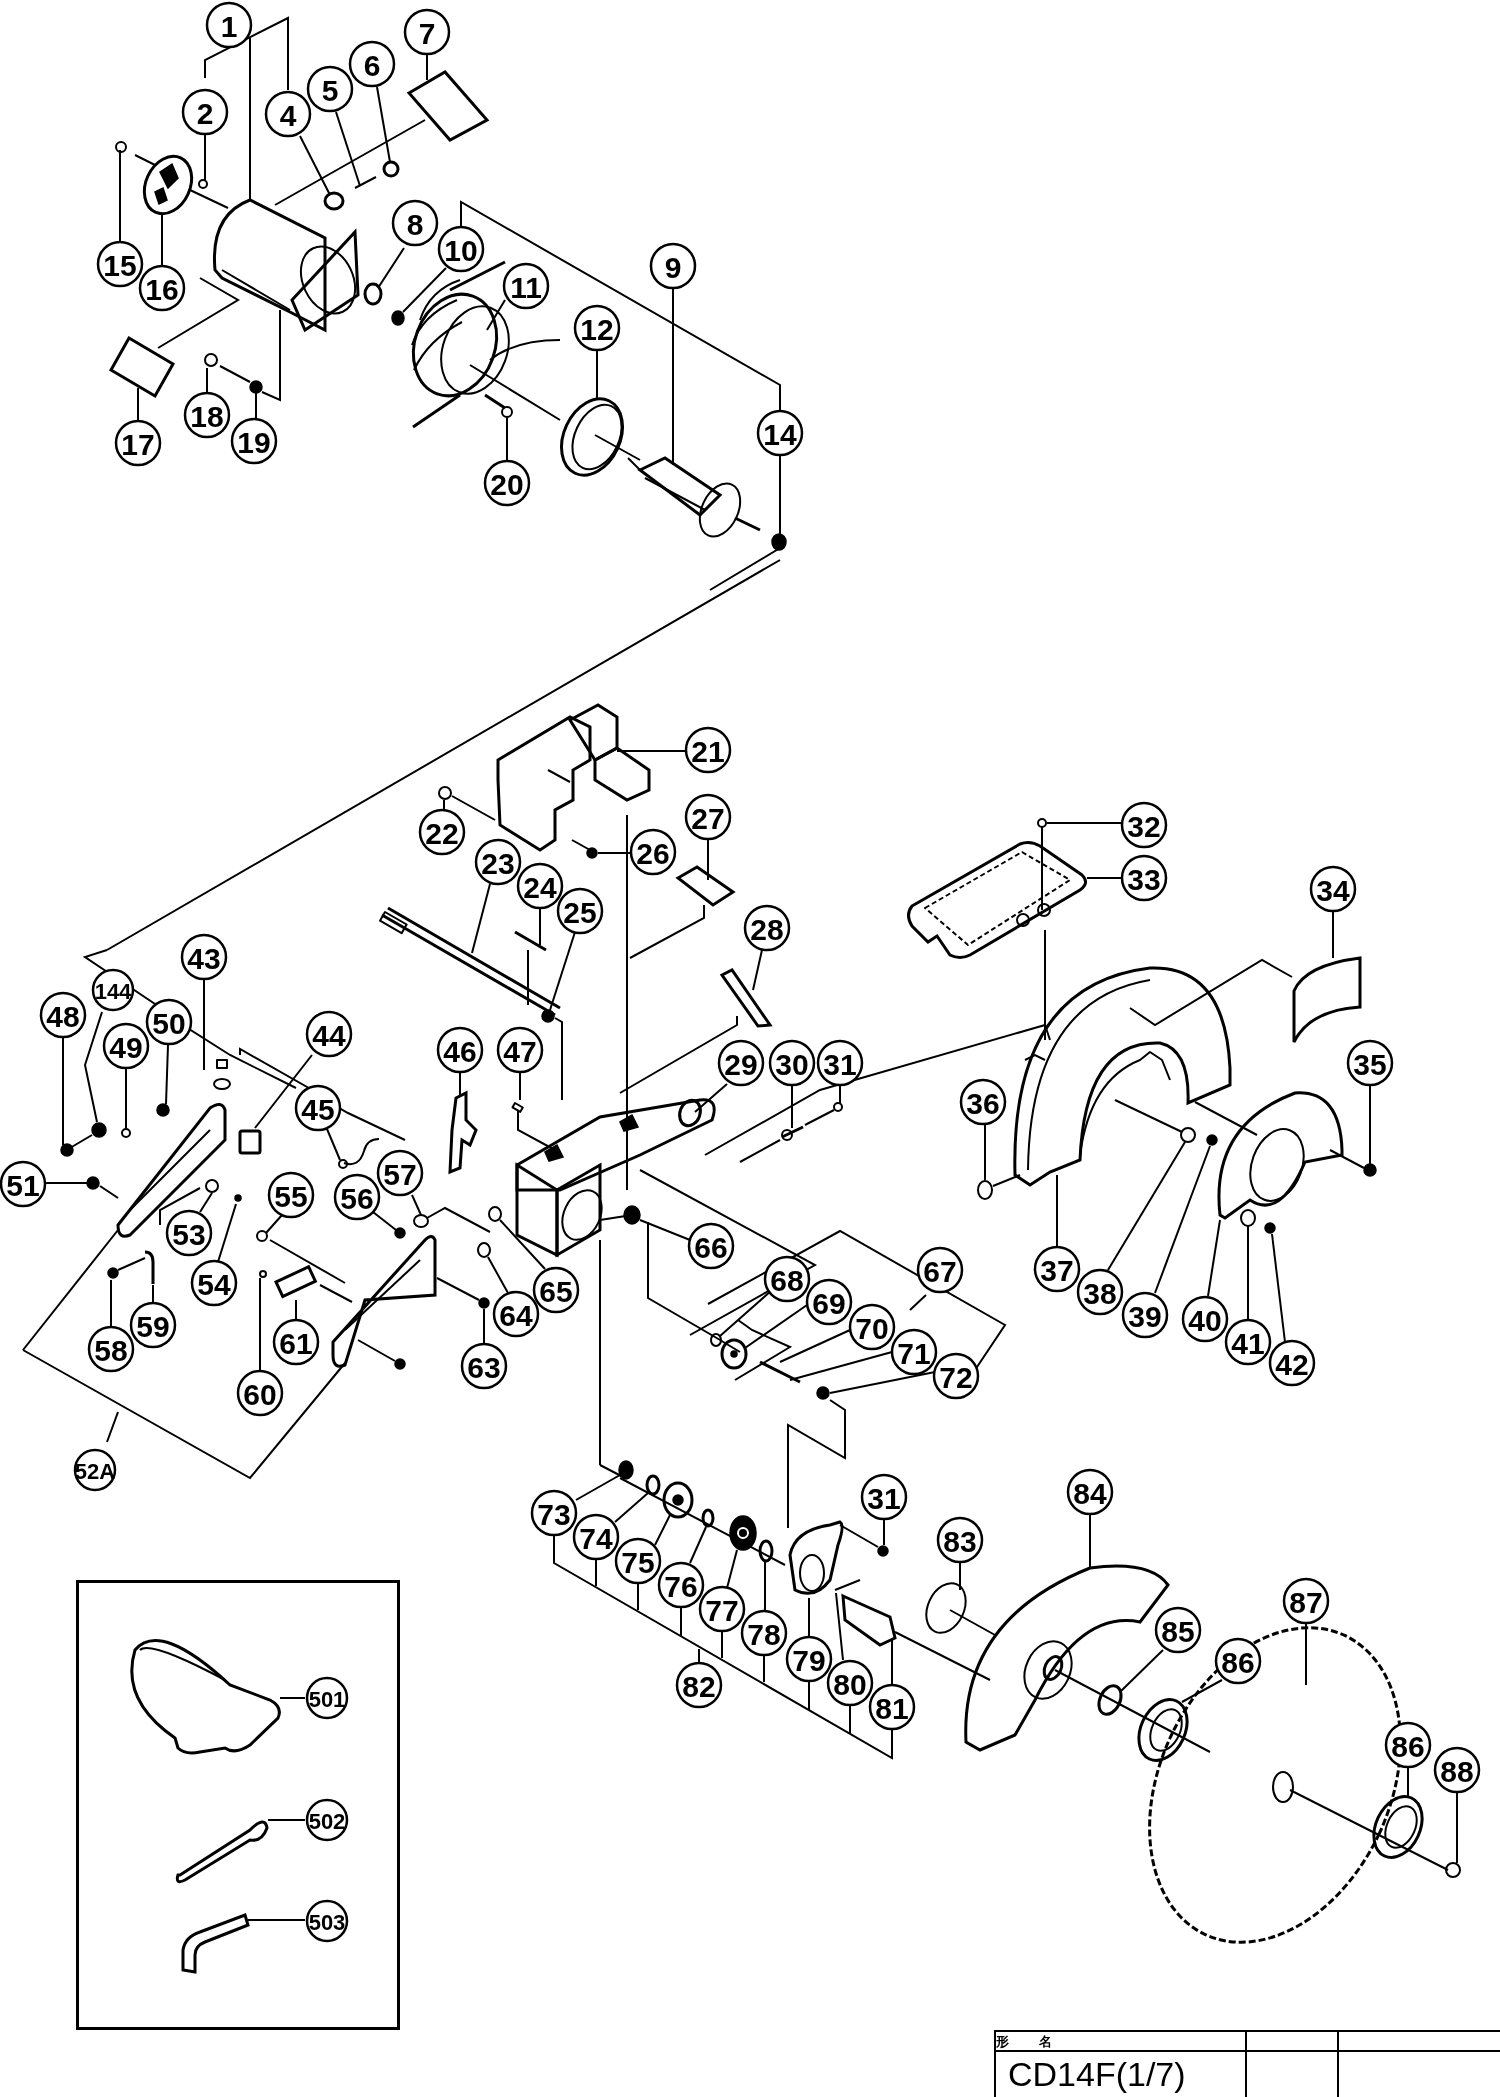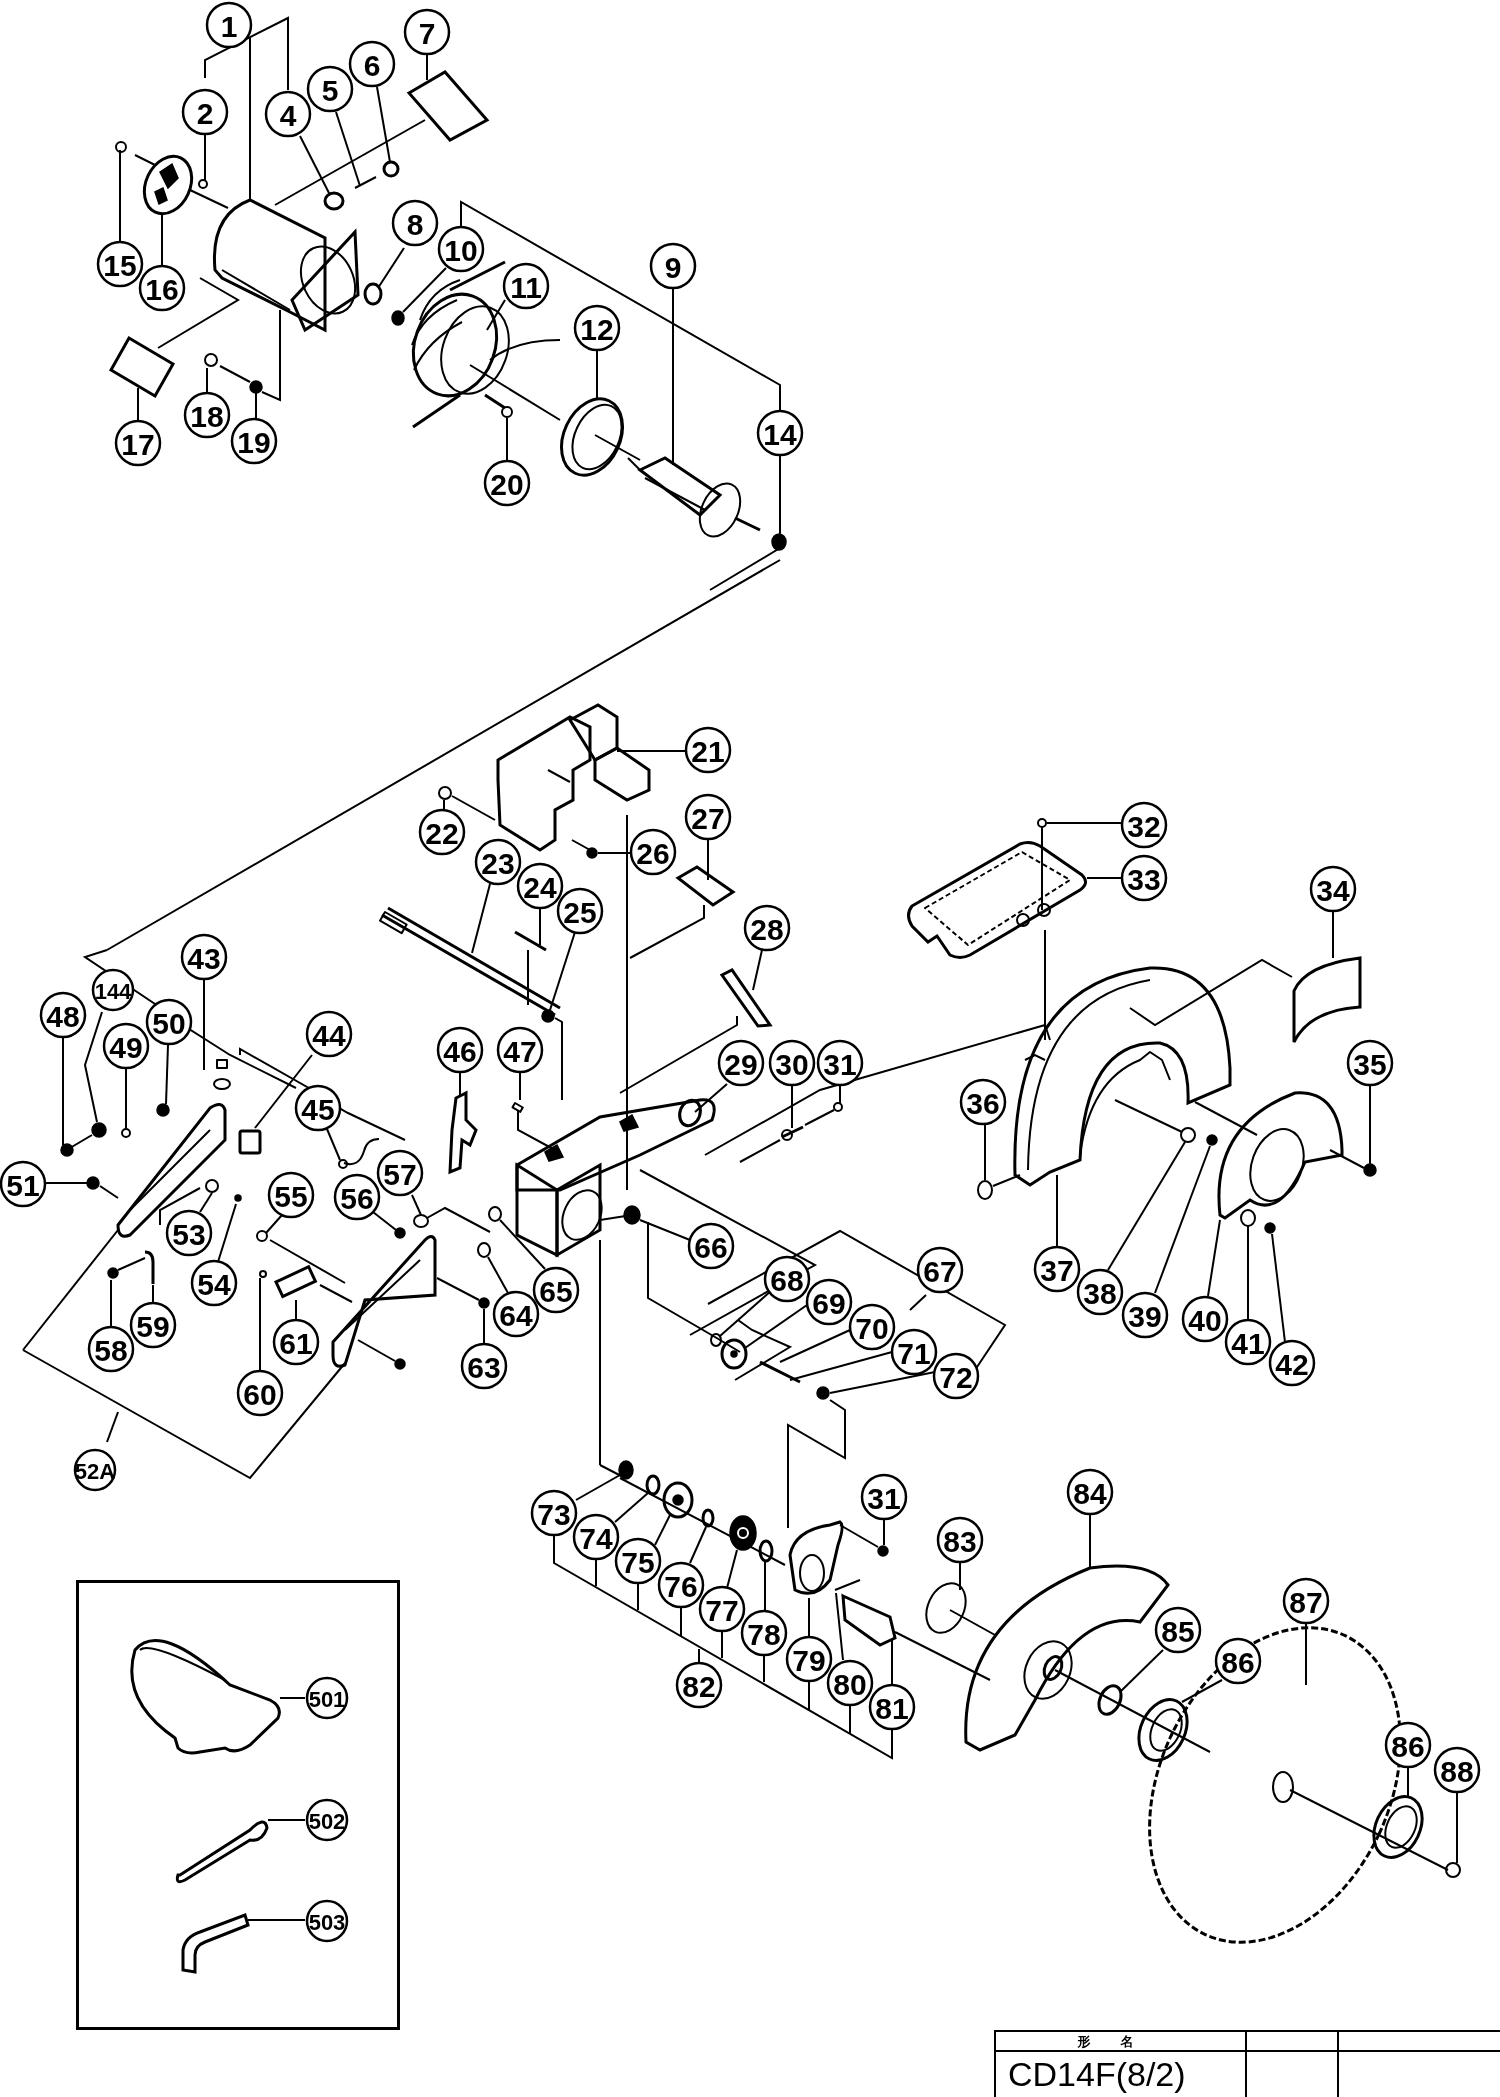"形名" .tb-header { text-align: center -> none }
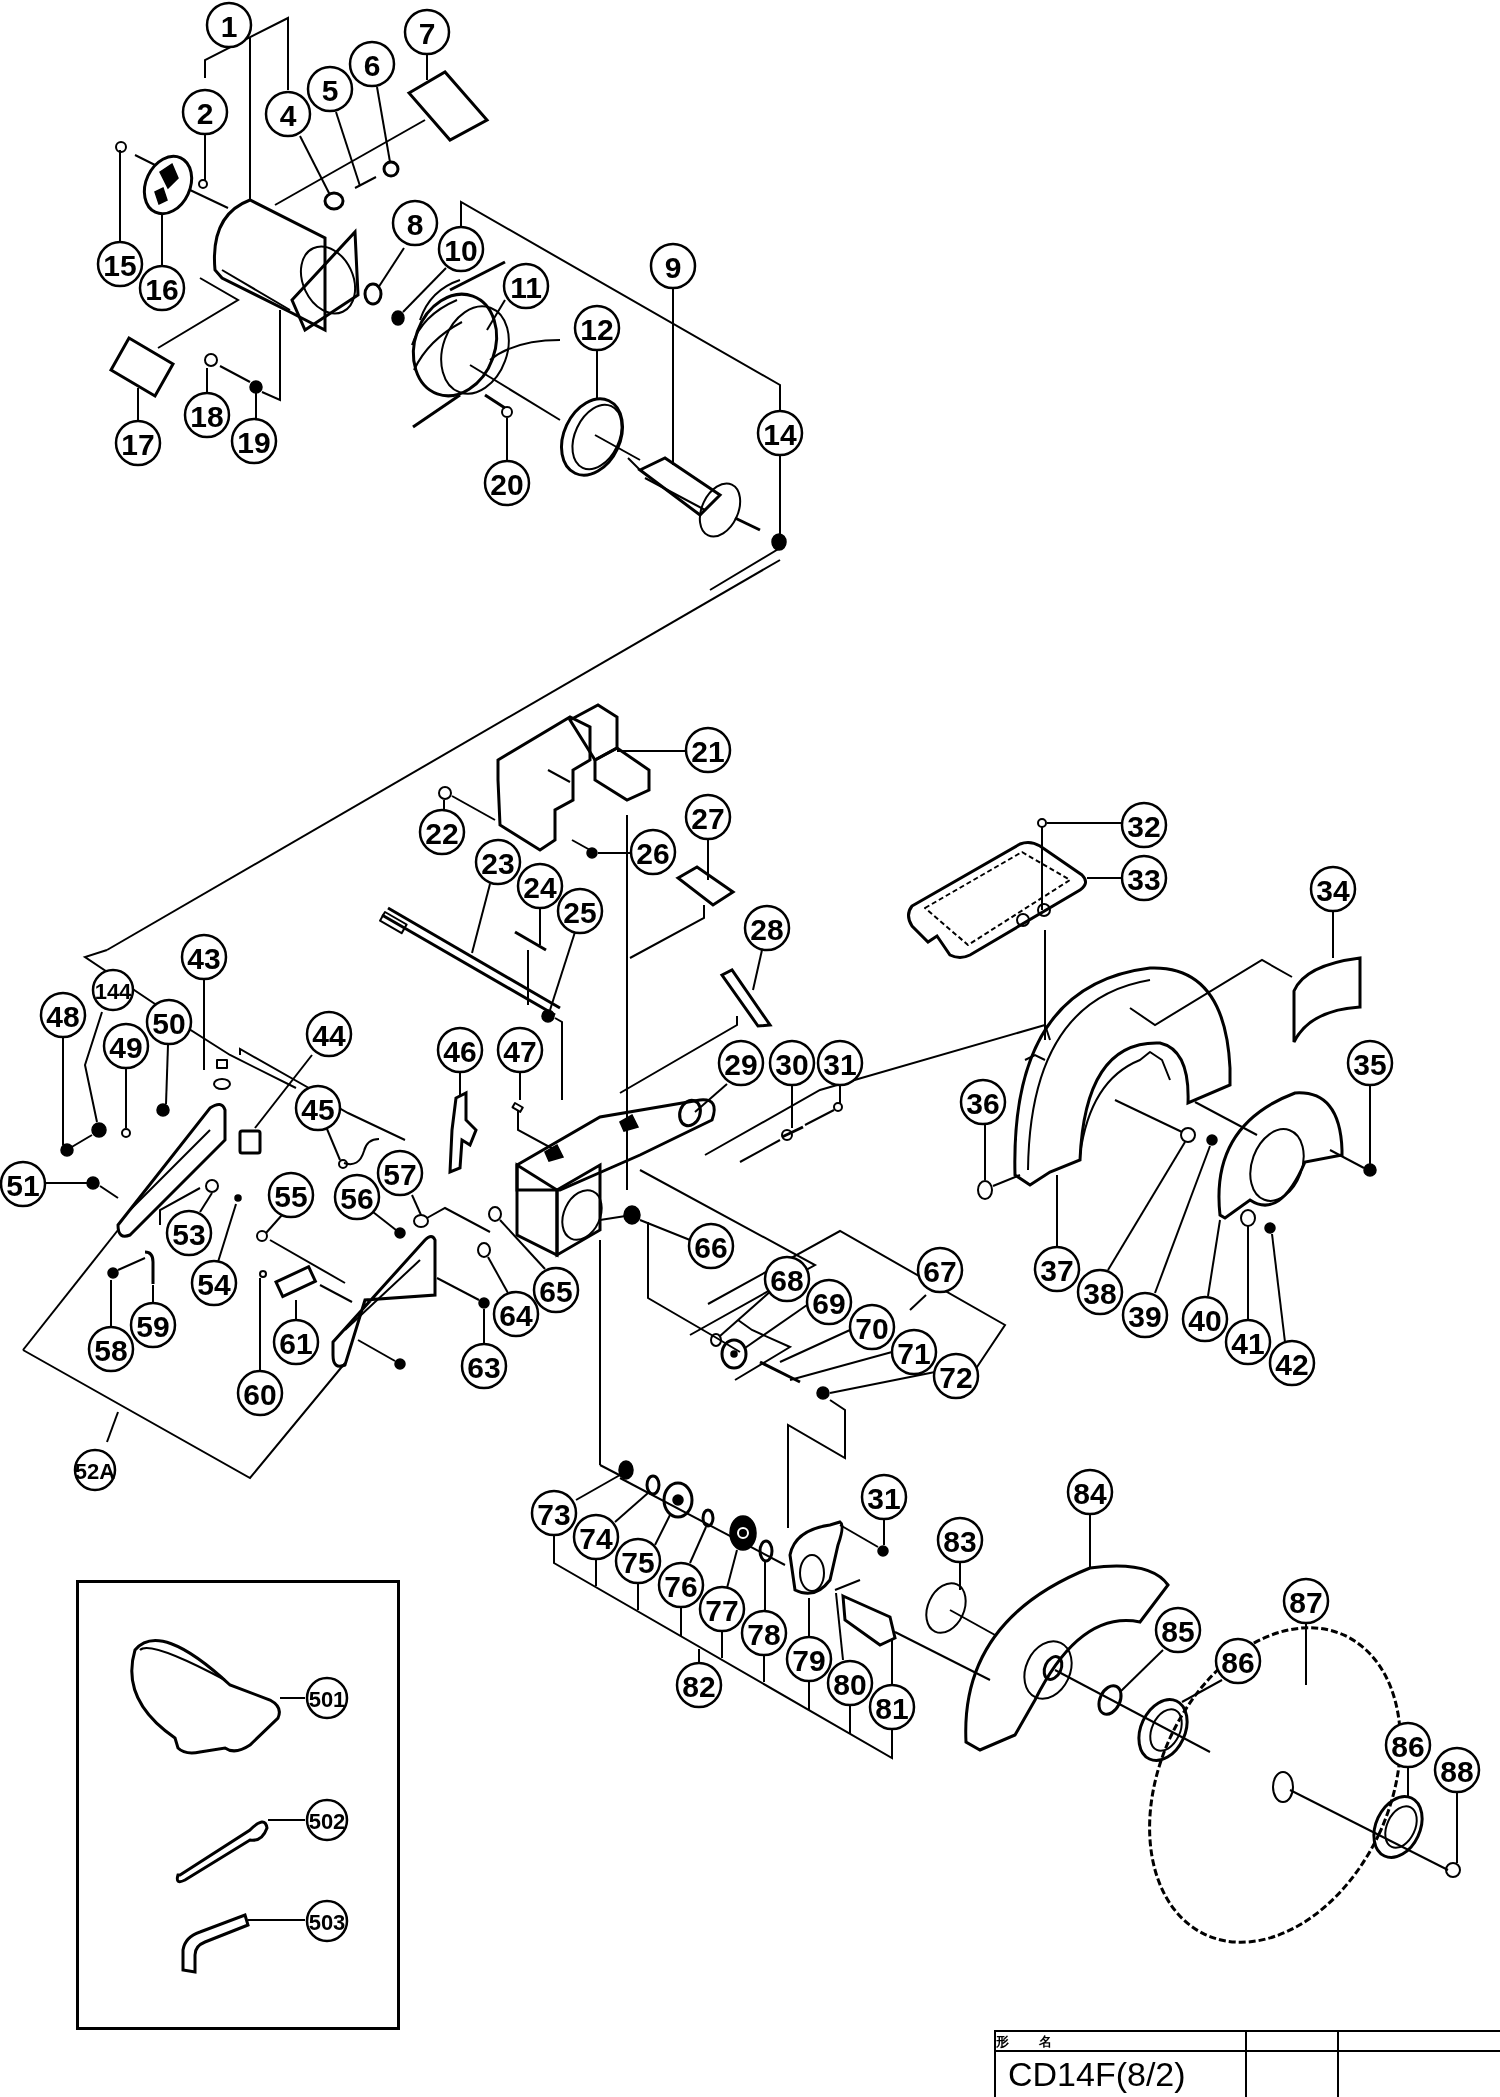"CD14F(8/2)" div.tb-cell { text: 8/2 -> 1/7 }
